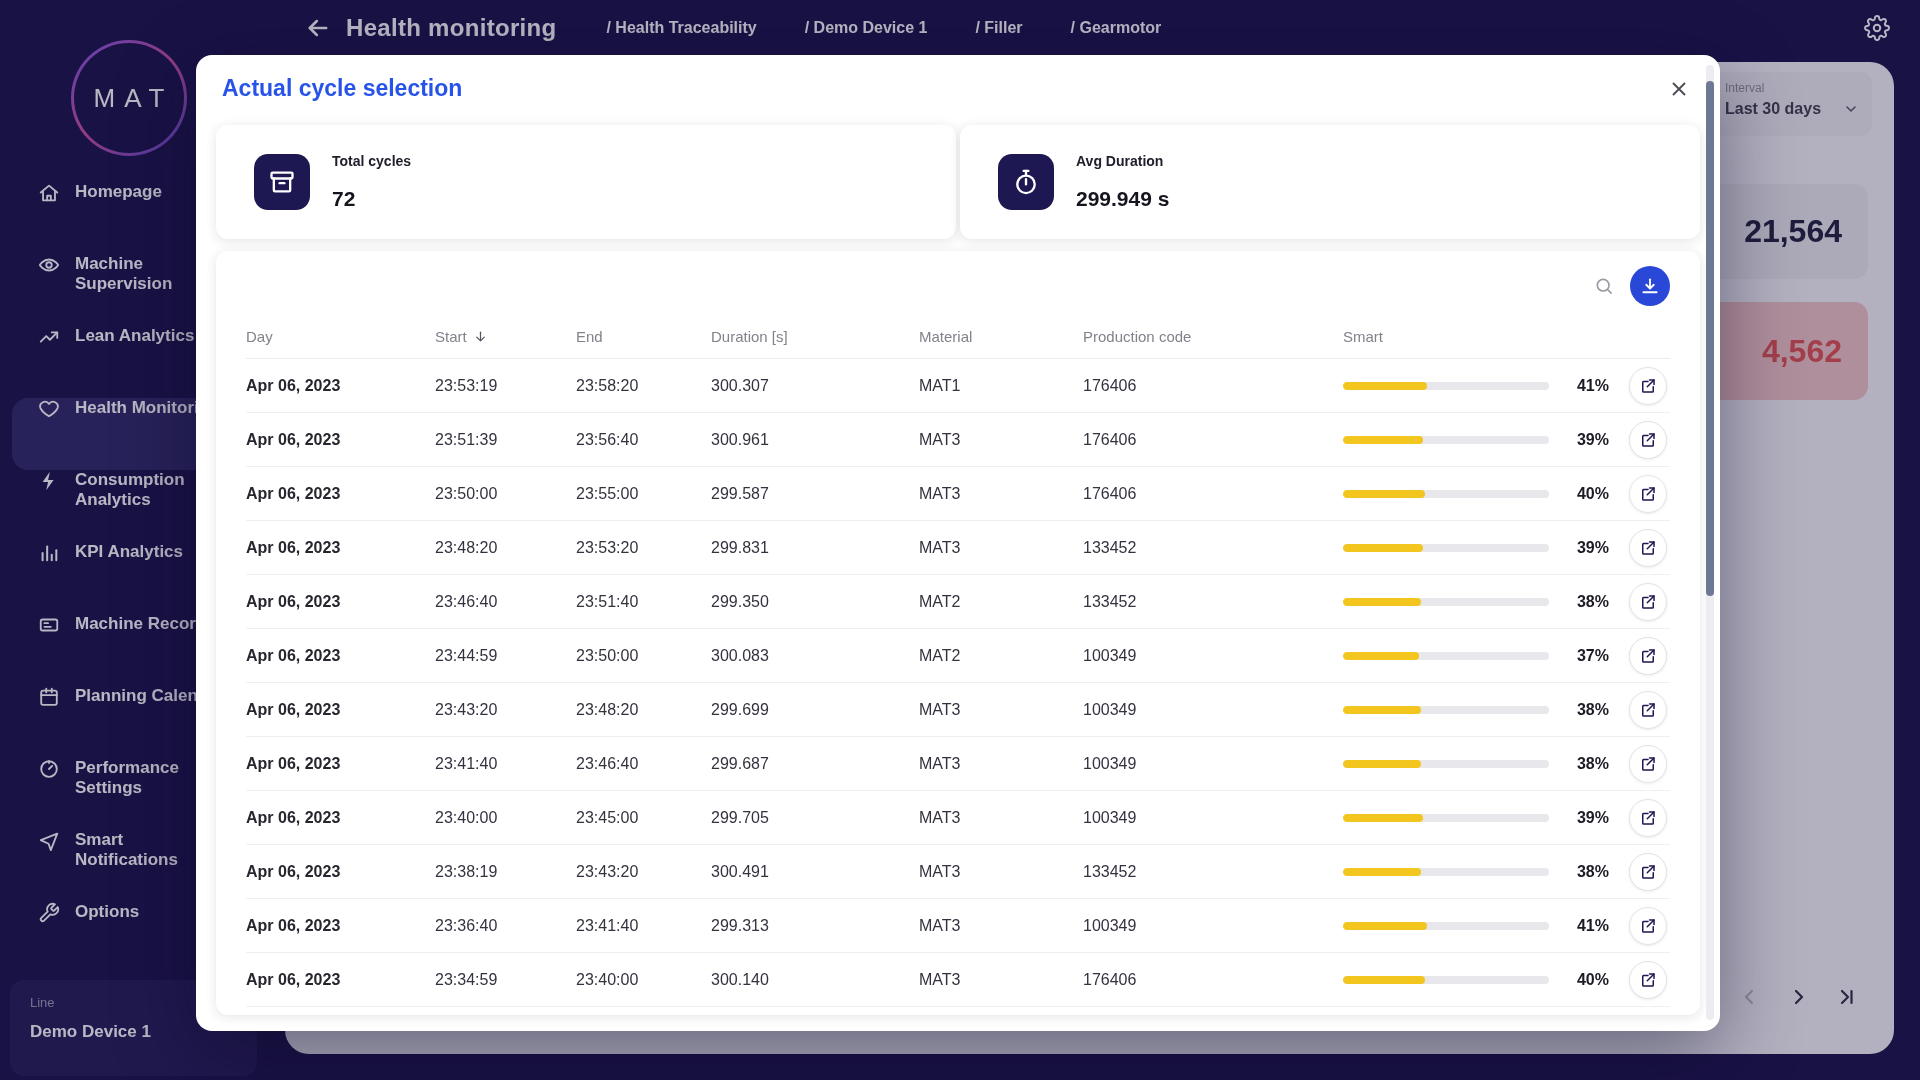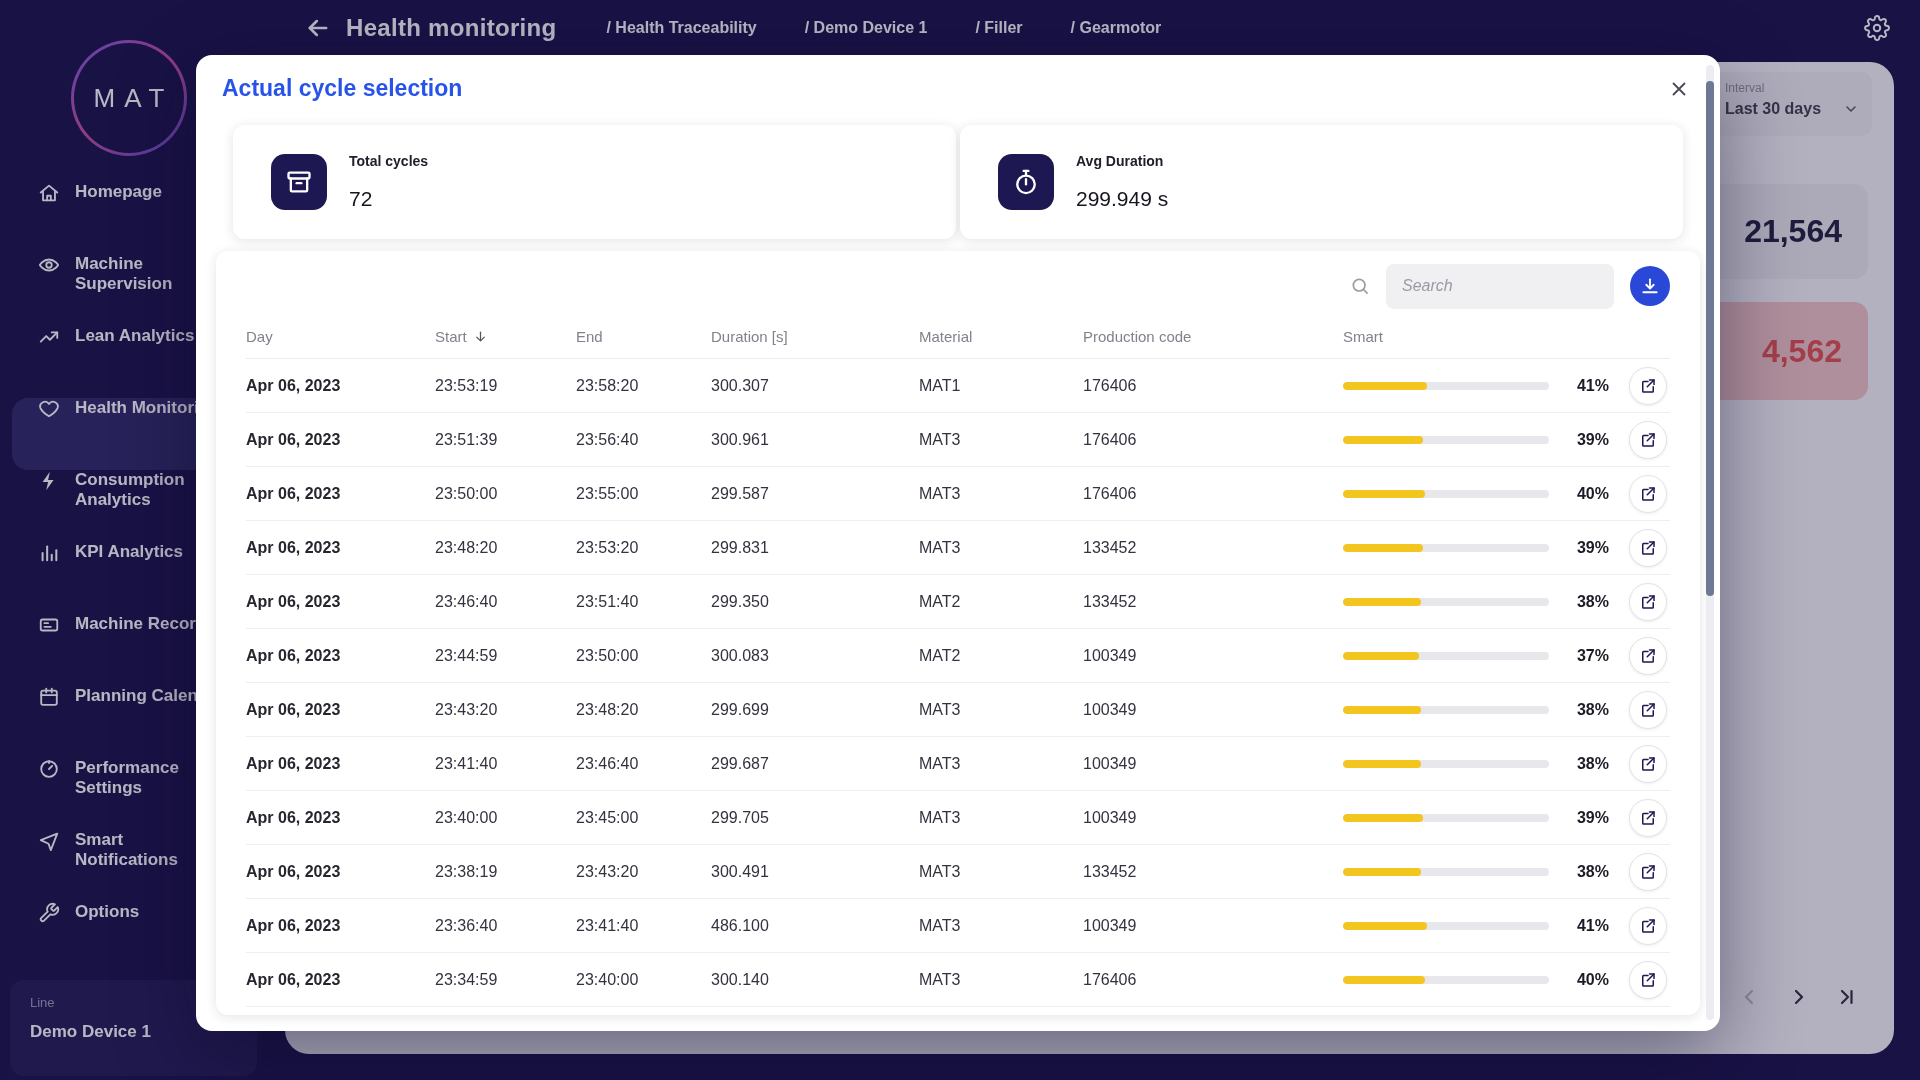"Total cycles" .summary-row { padding: 14px 37px 0 -> 14px 20px 0 }
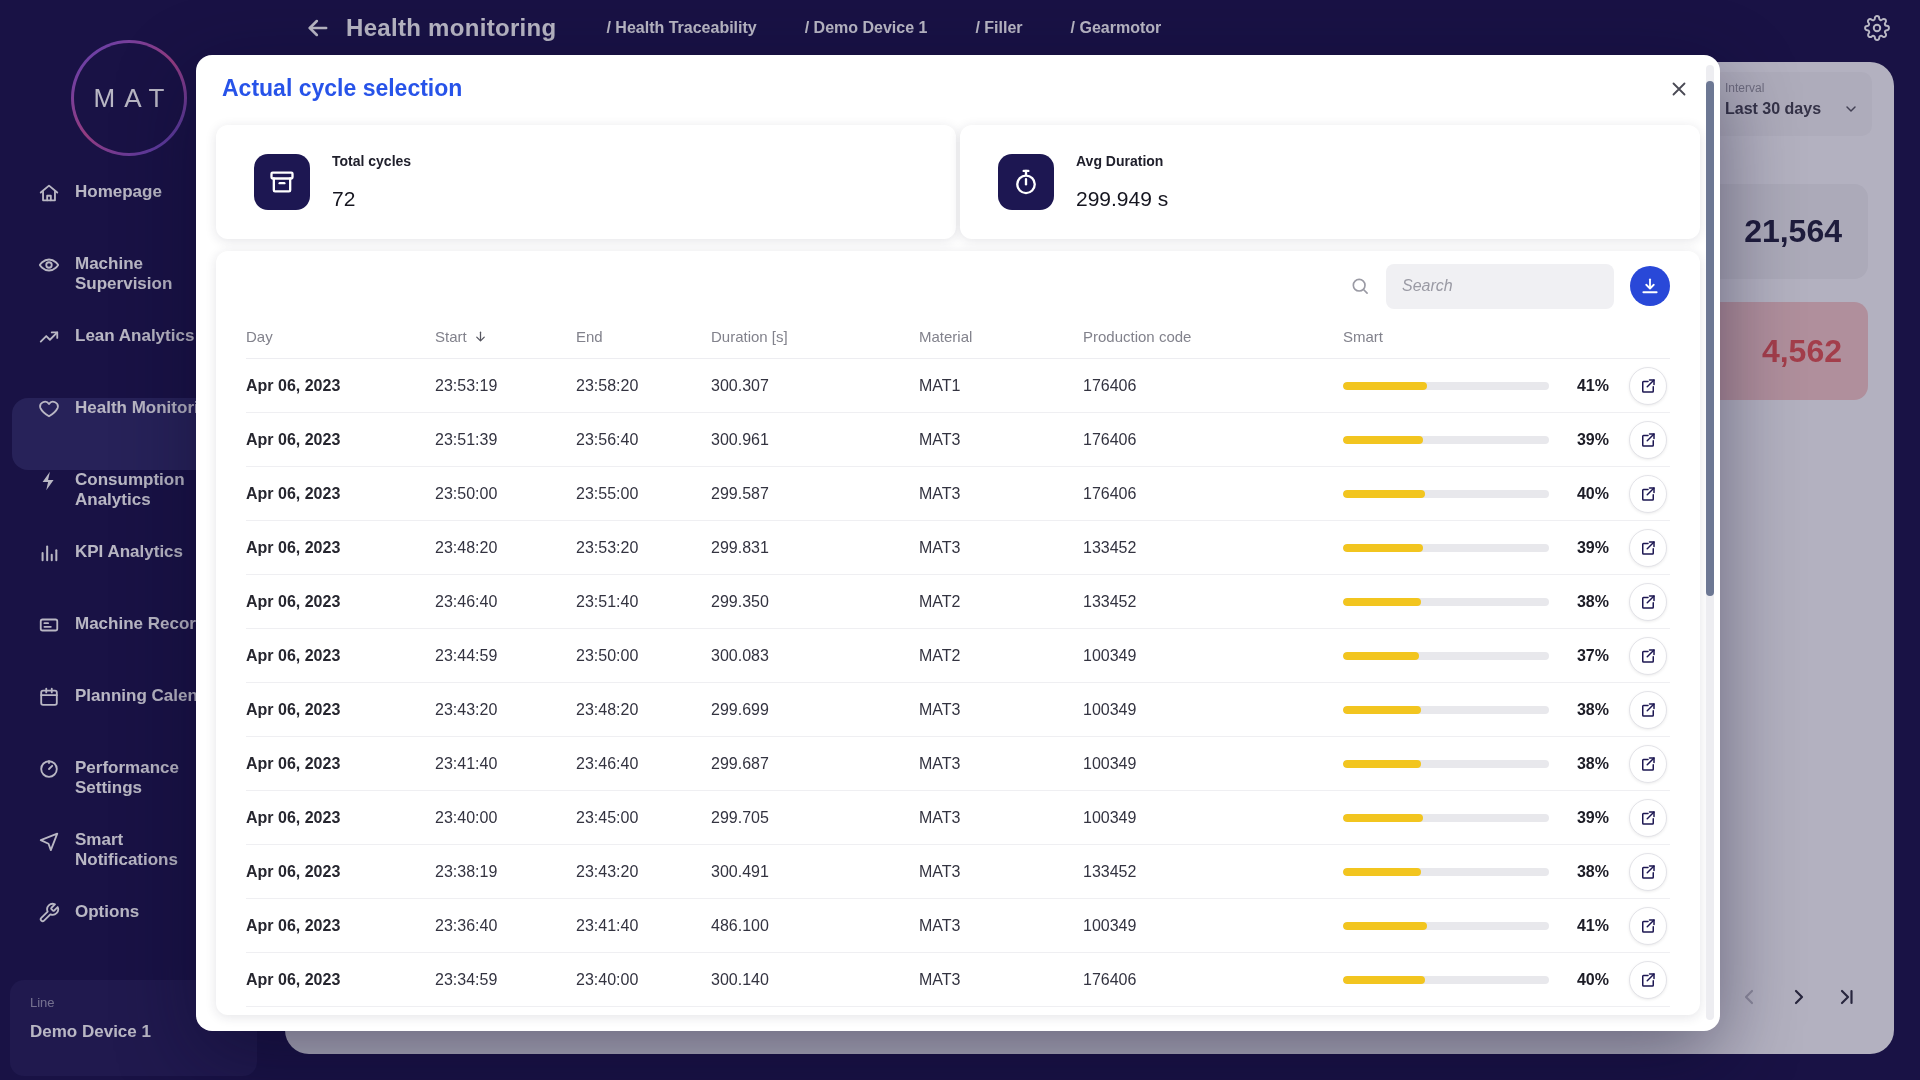"72" .sum-value { font-weight: 400 -> 700 }
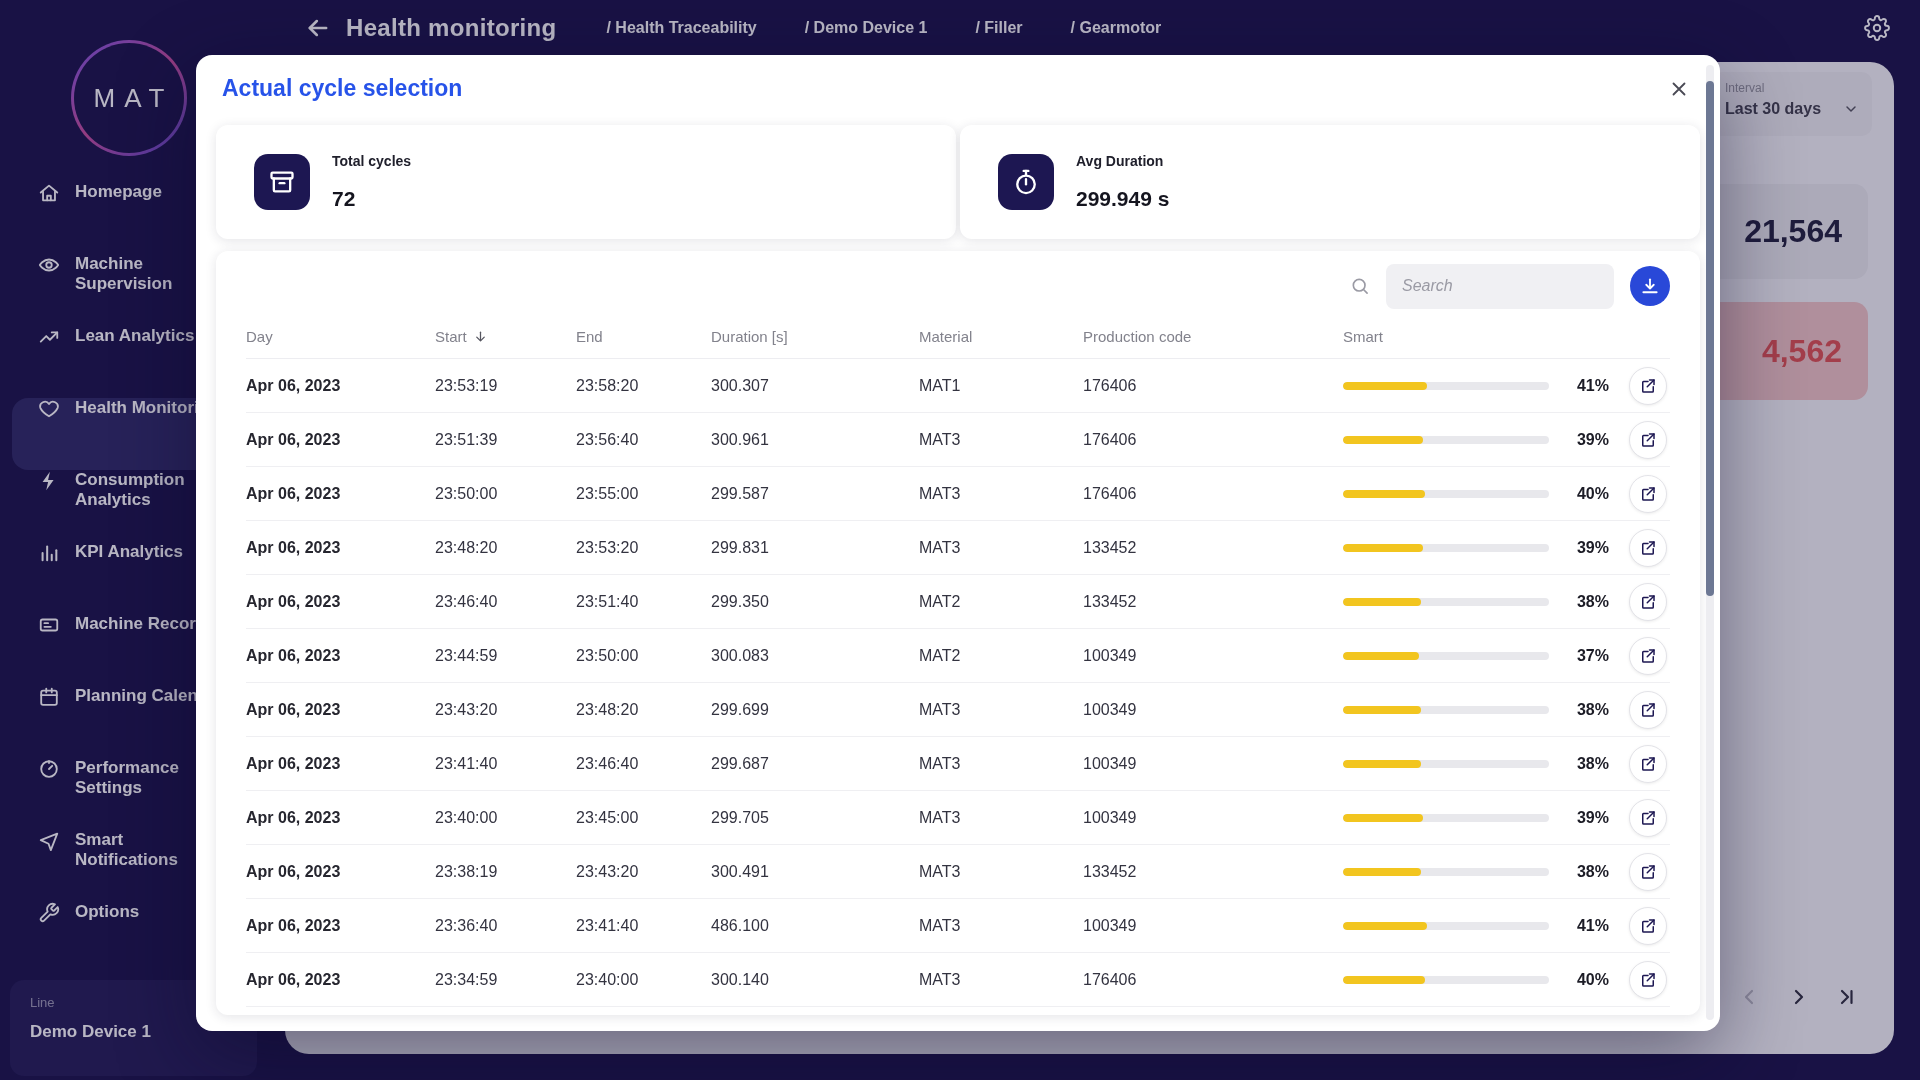"Search" input.search-input { html: <input> -> none }
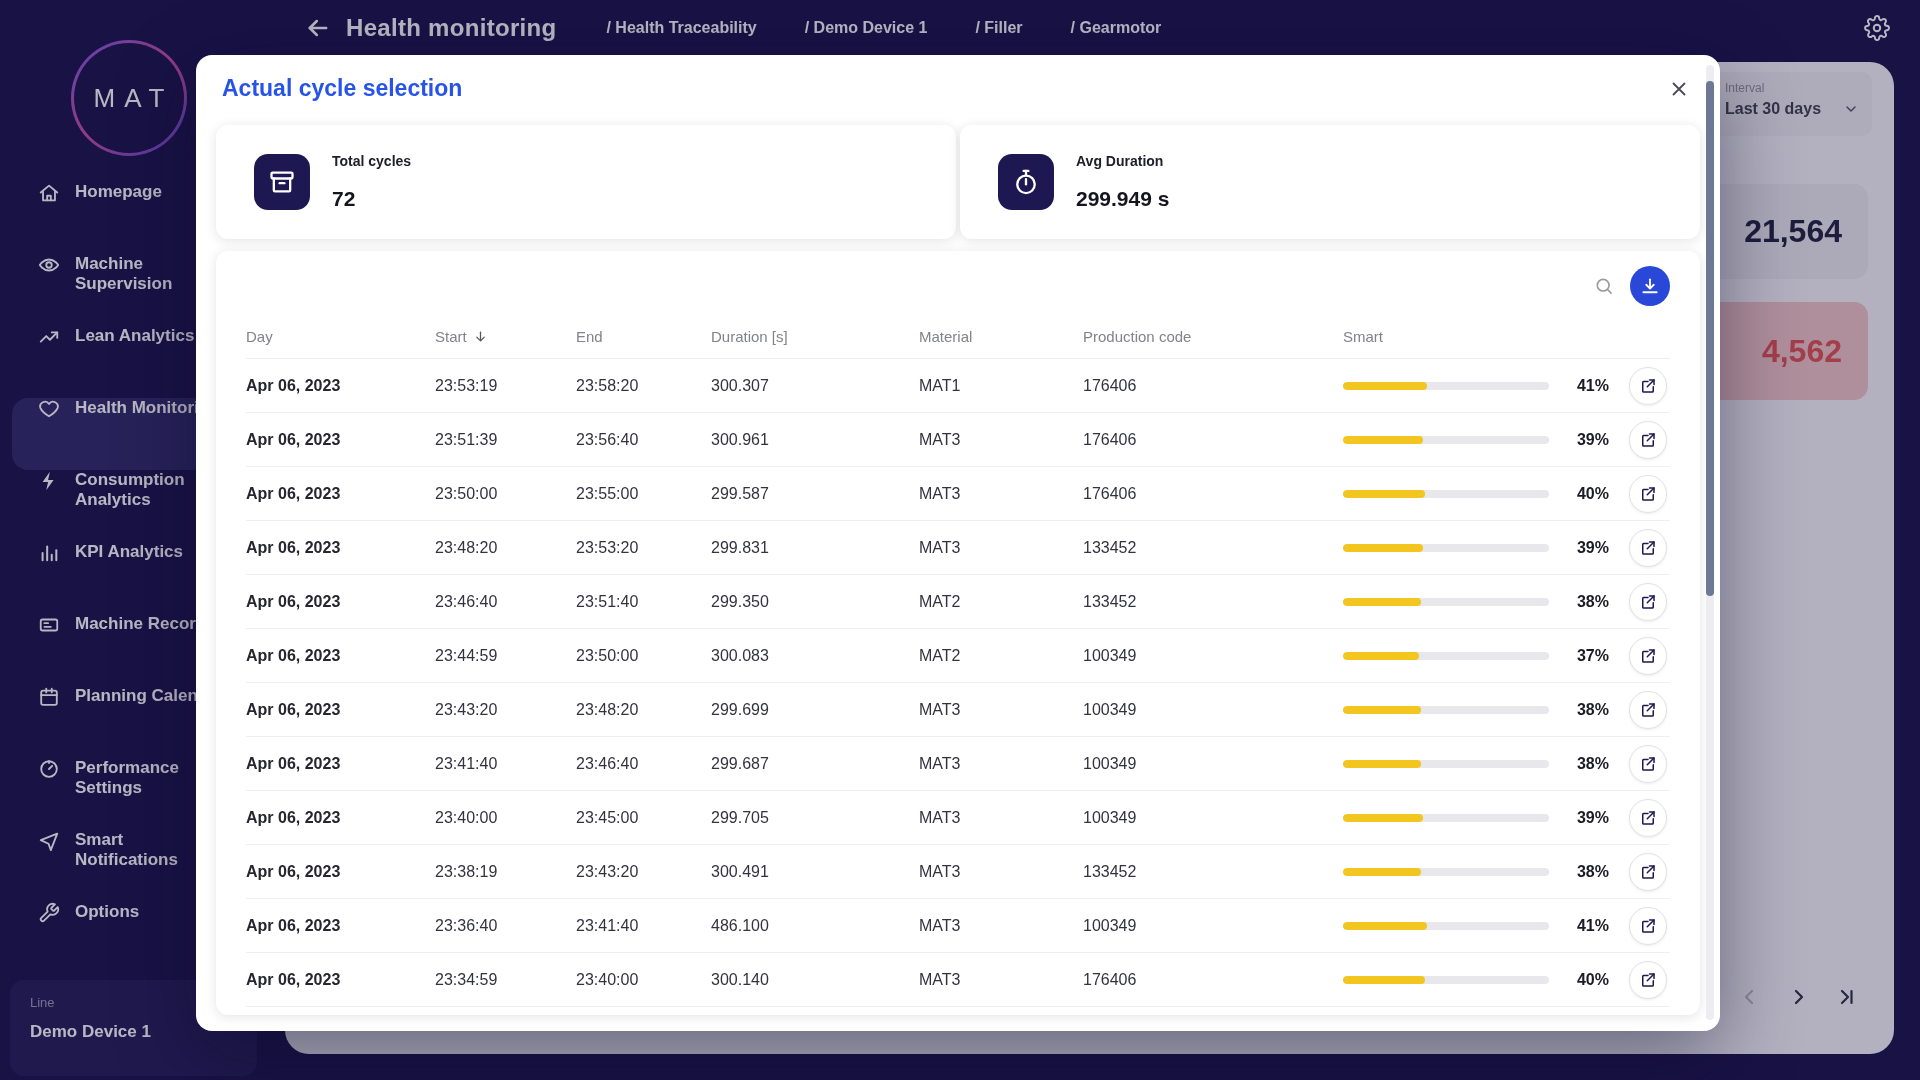"486.100" div.dur { text: 486.100 -> 299.313 }
